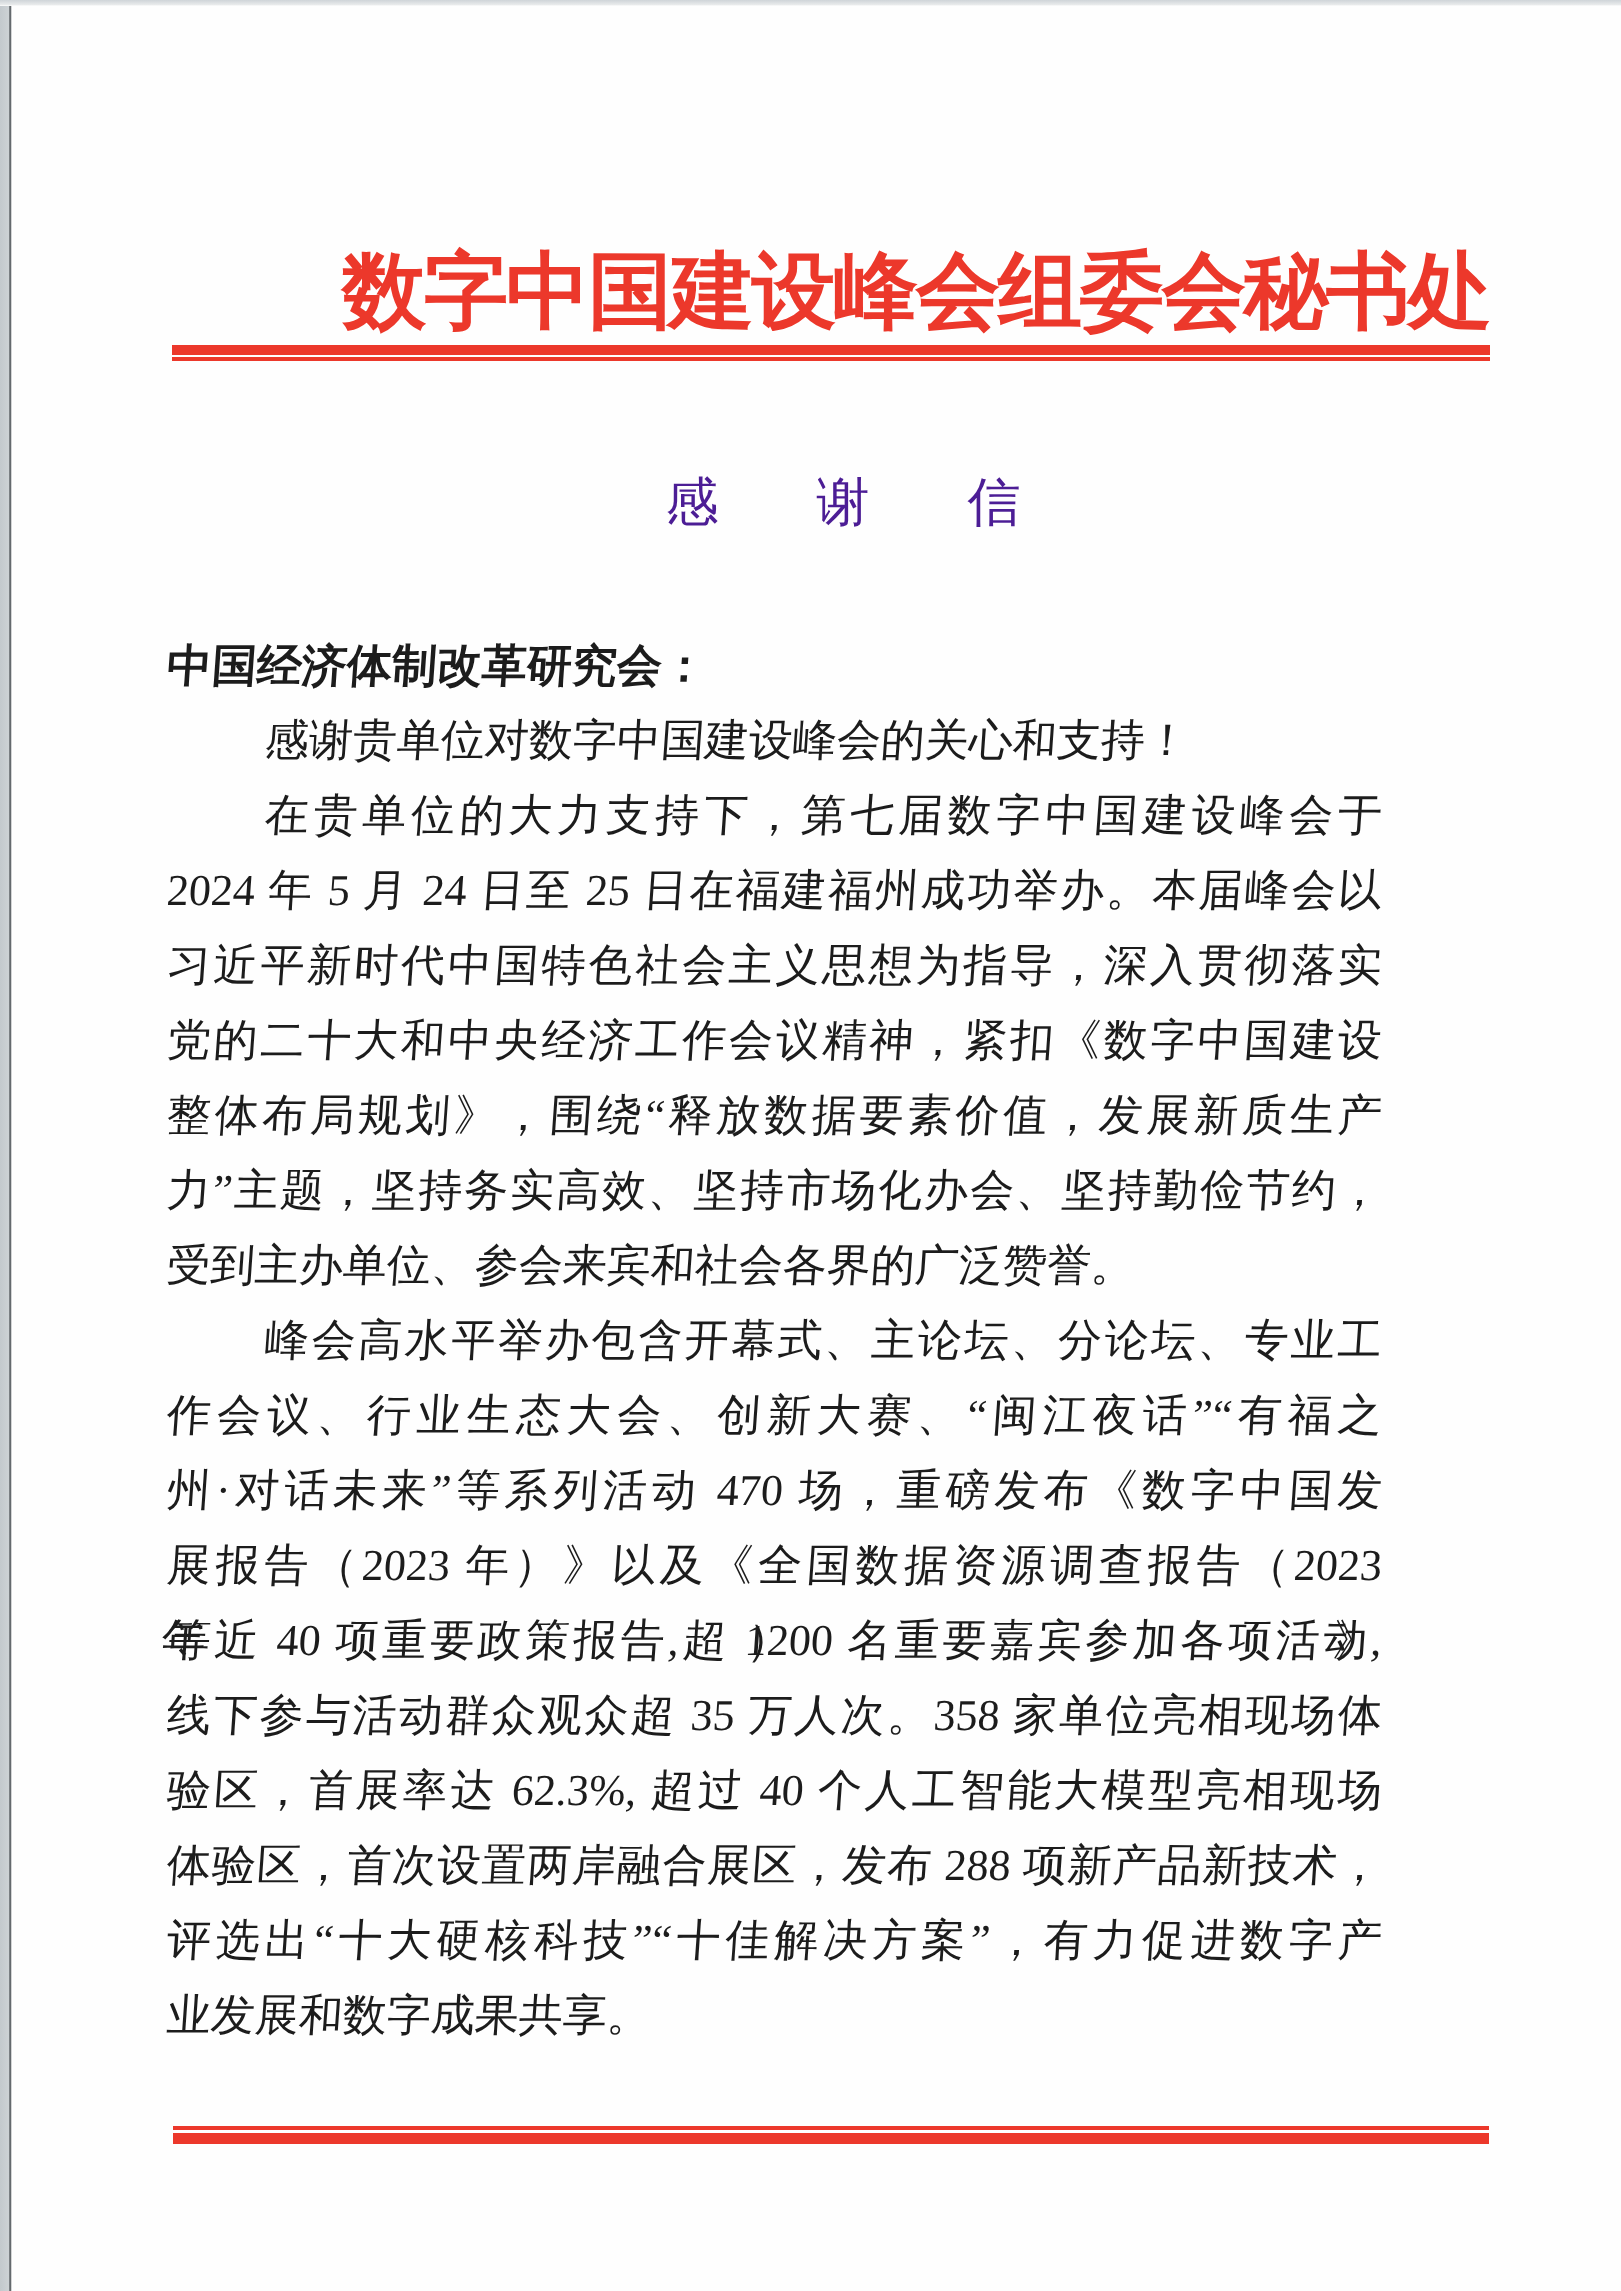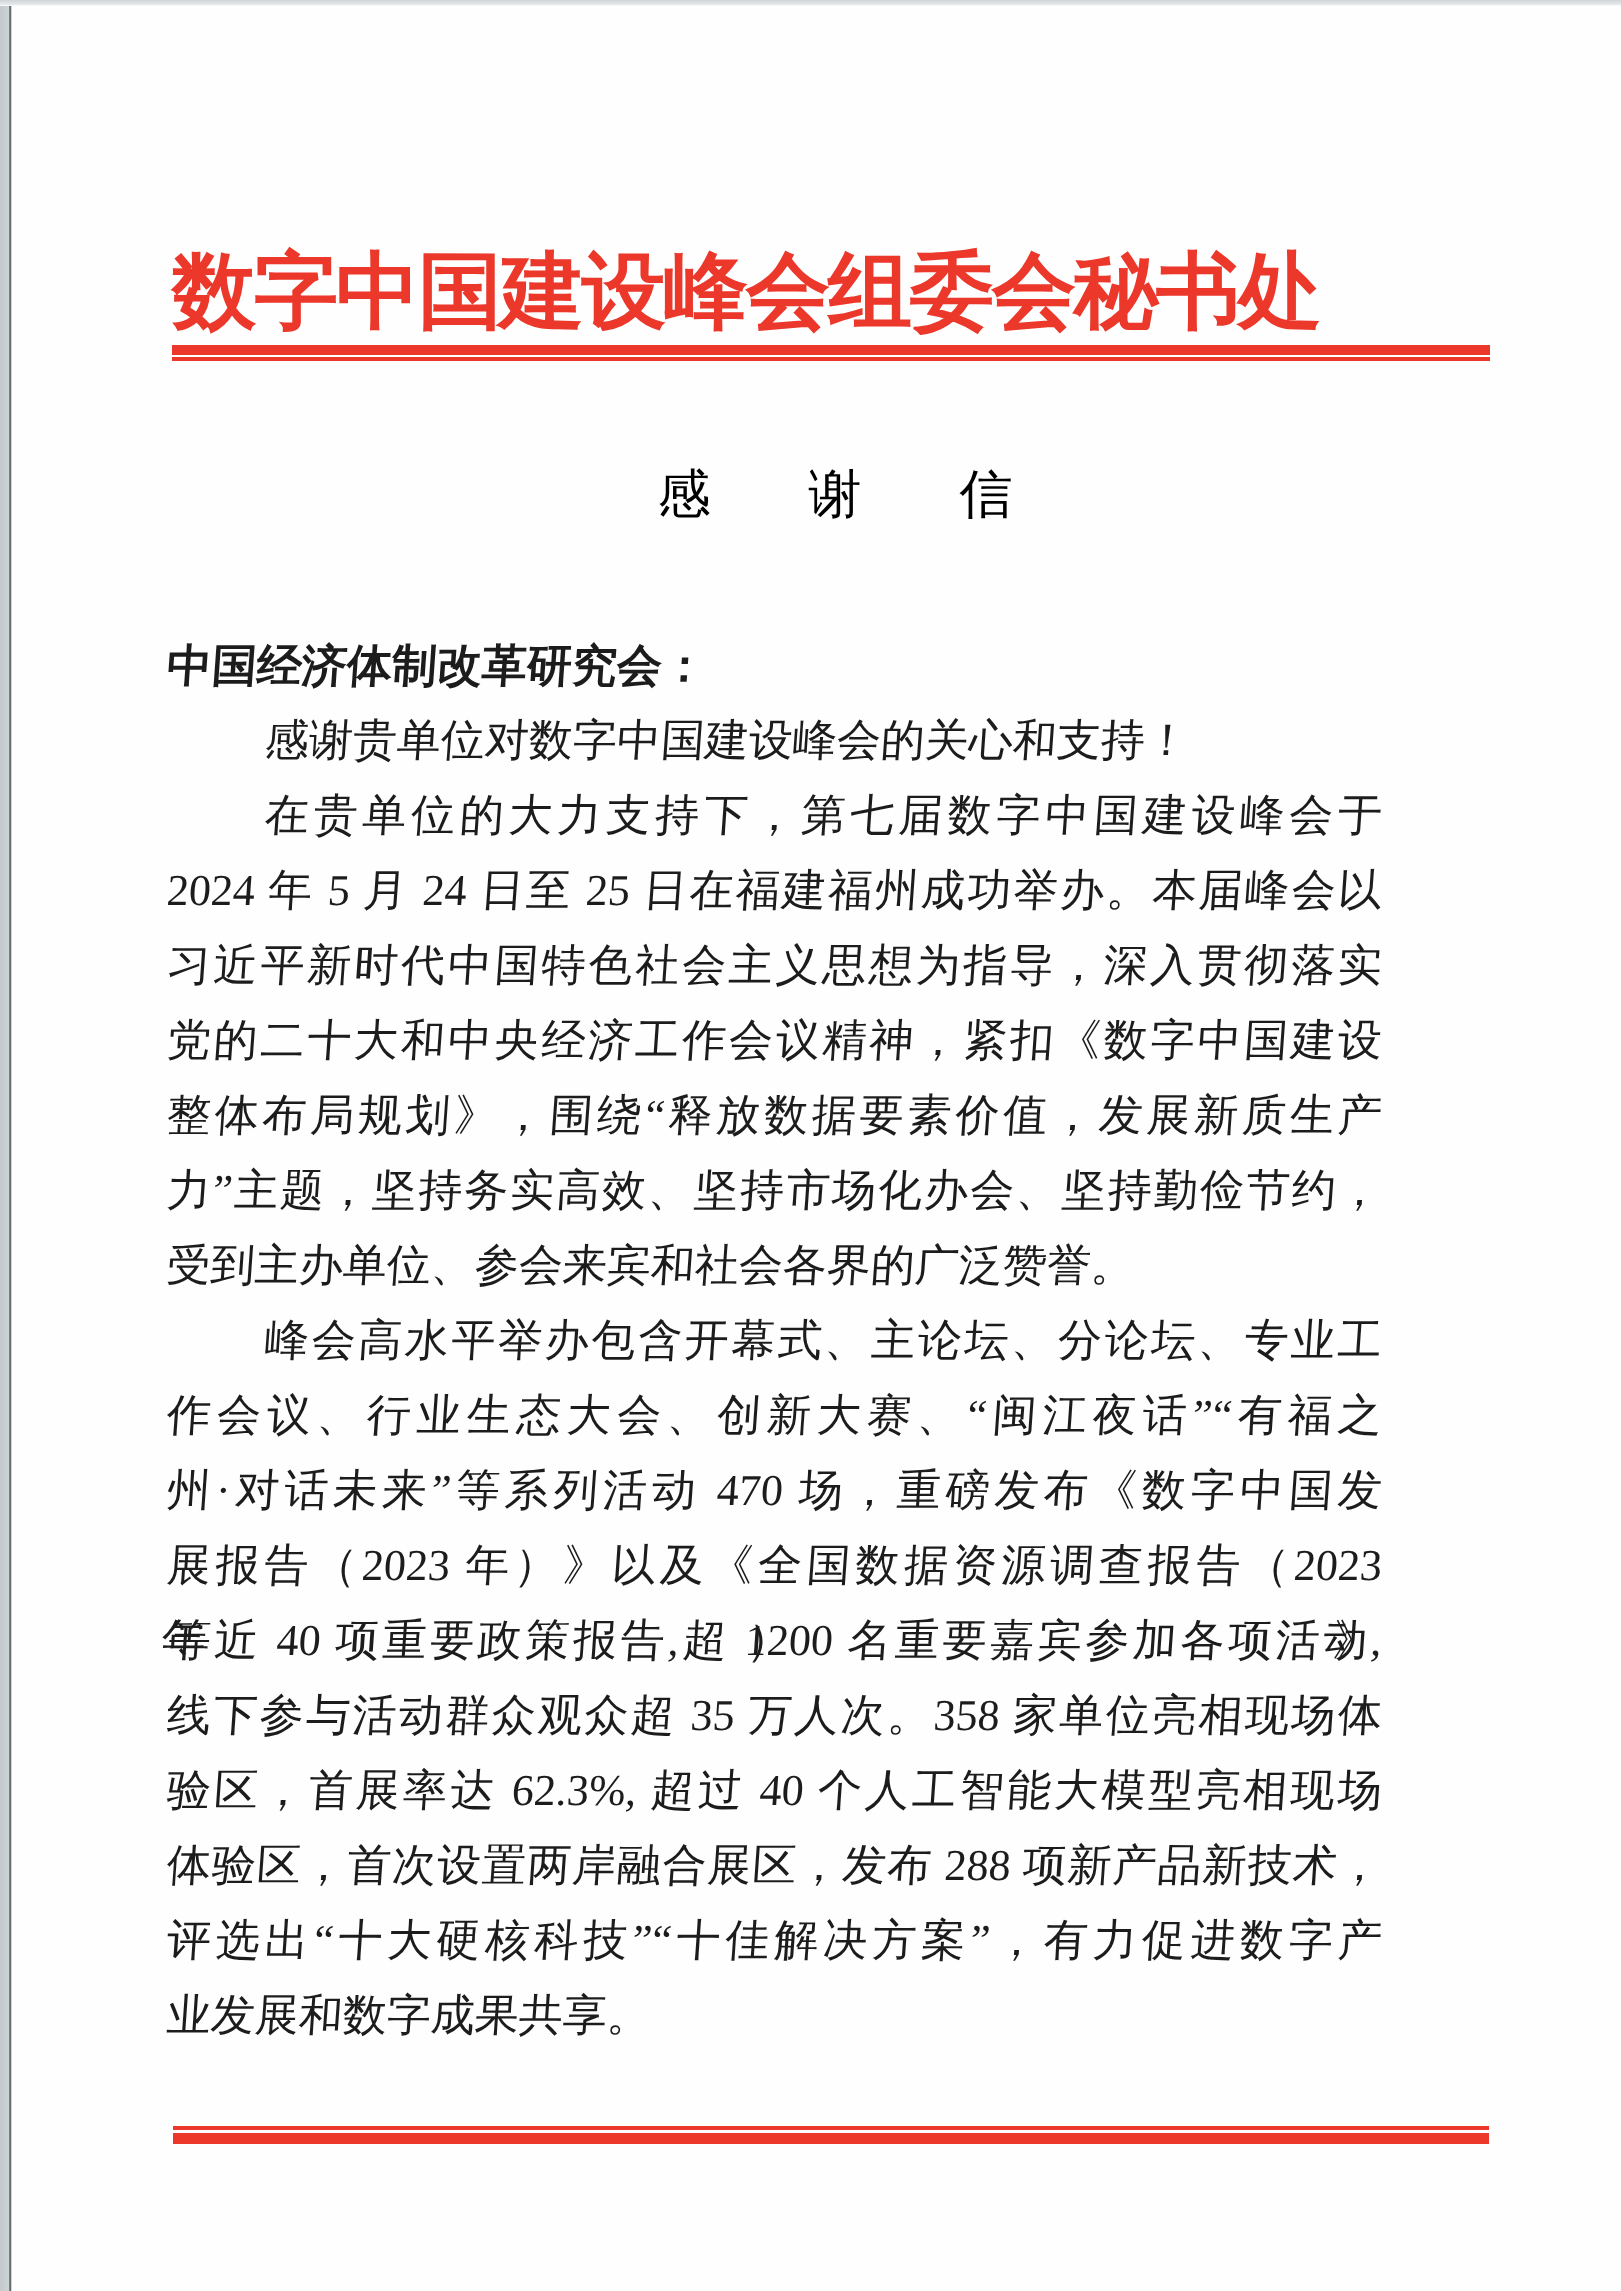"数字中国建设峰会组委会秘书处" .org-name { text-align: left -> right }
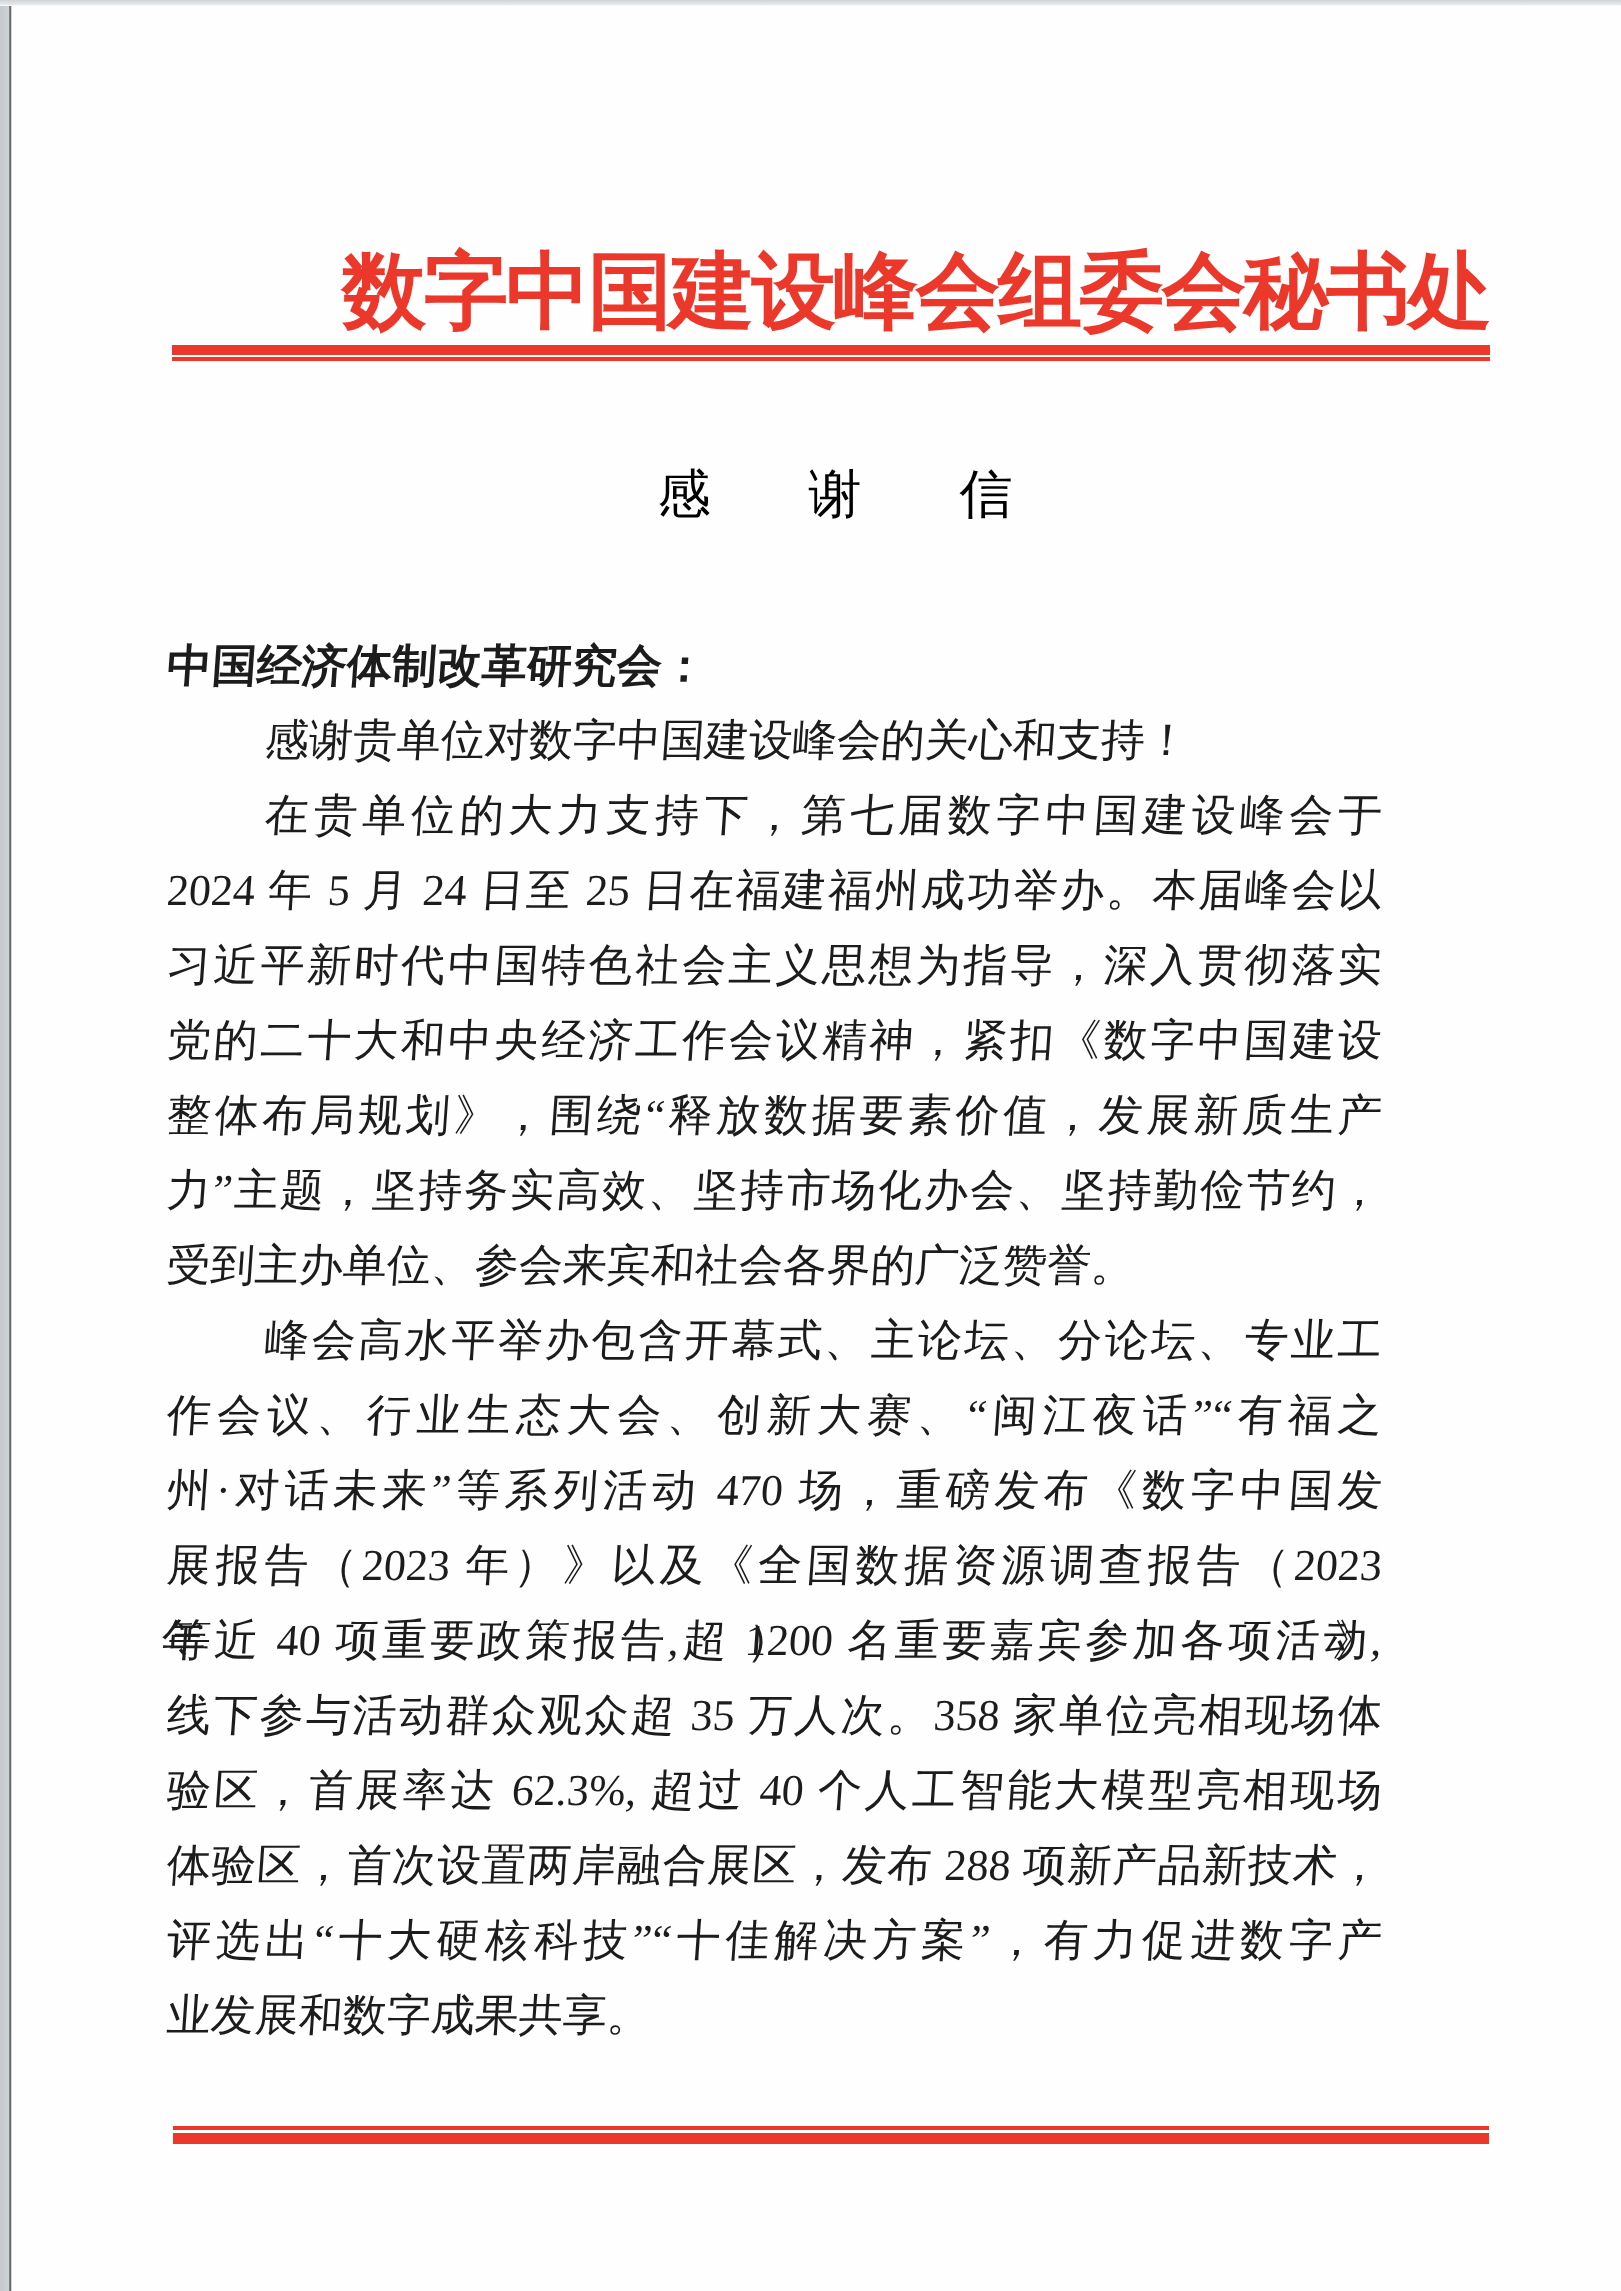"感 谢 信" .title { color: #000000 -> #4c1d95; margin: 4px -> 12px }
